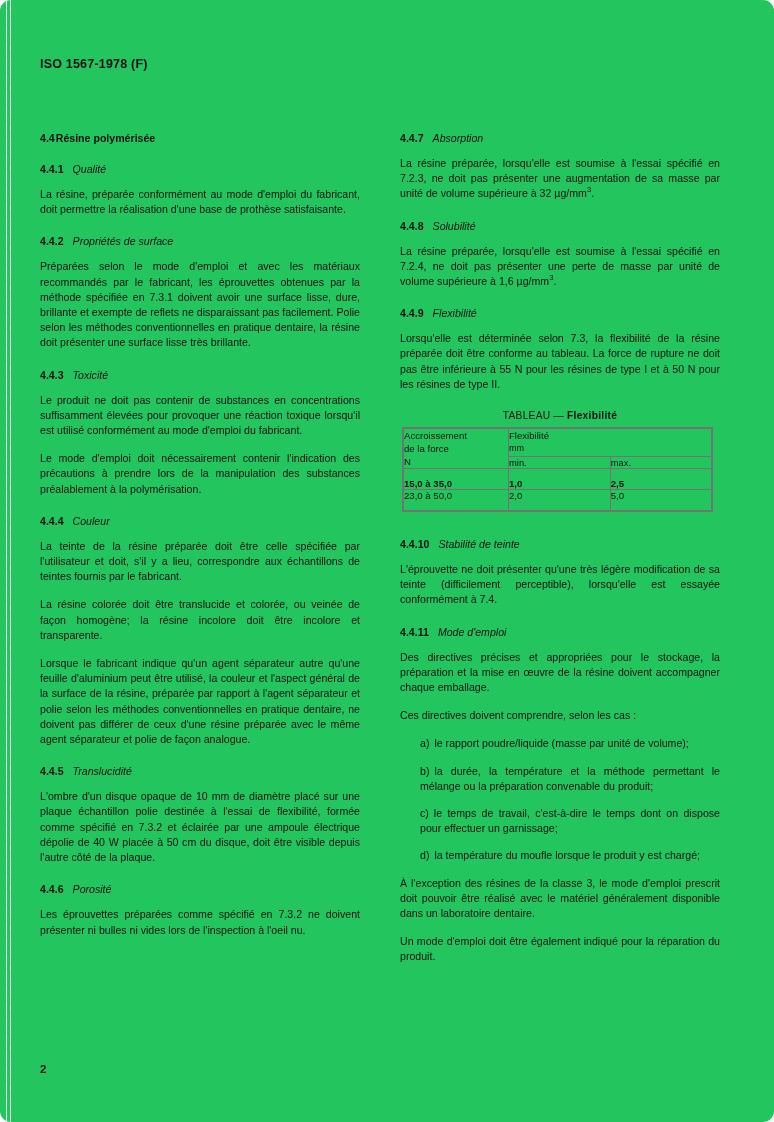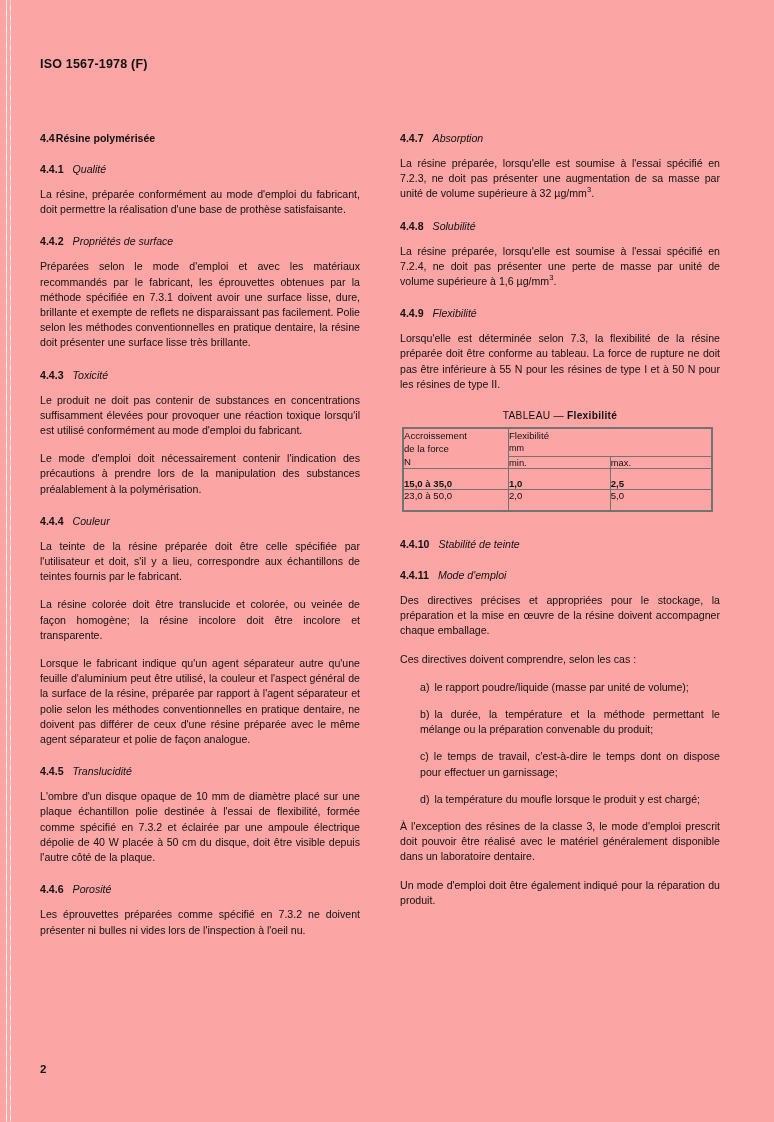"ISO 1567-1978 (F)" .page { background: #fca5a5 -> #22c55e; border-radius: none -> 11px }
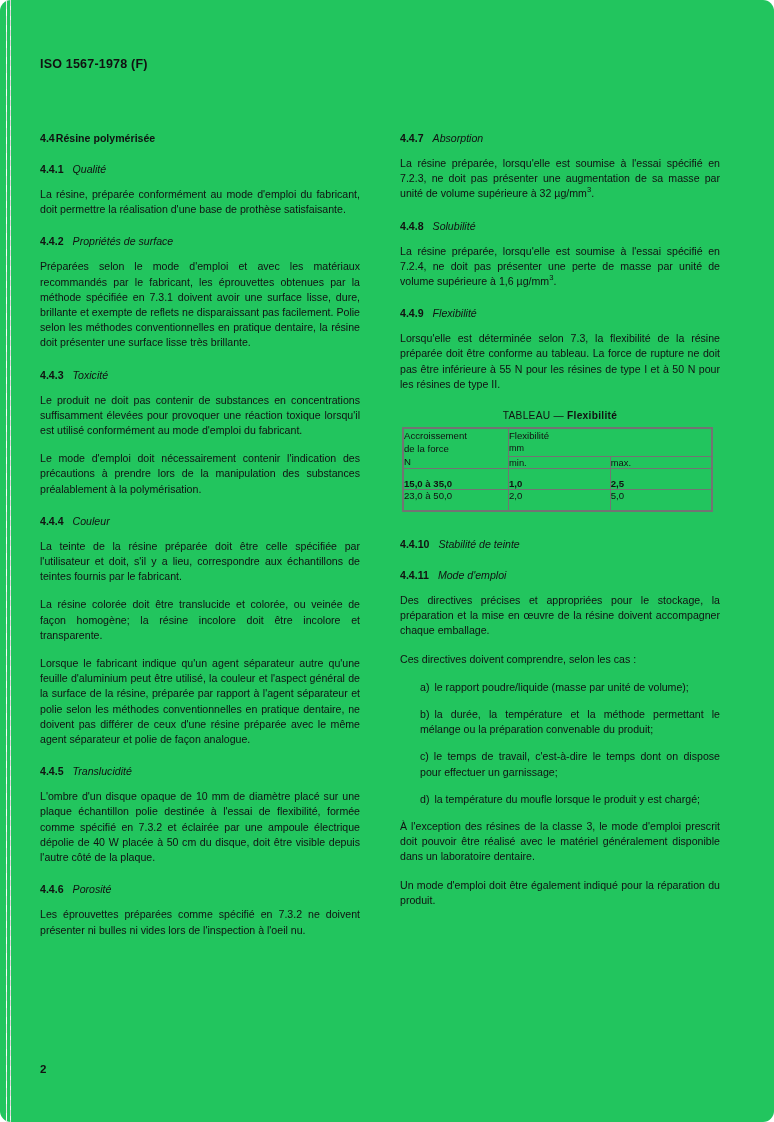"L'éprouvette ne doit présenter qu'une" p.body { html: none -> <p>L'éprouvette ne doit présenter qu'une très légère modification de sa teinte (difficilement perceptible), lorsqu'elle est essayée conformément à 7.4.</p> }
